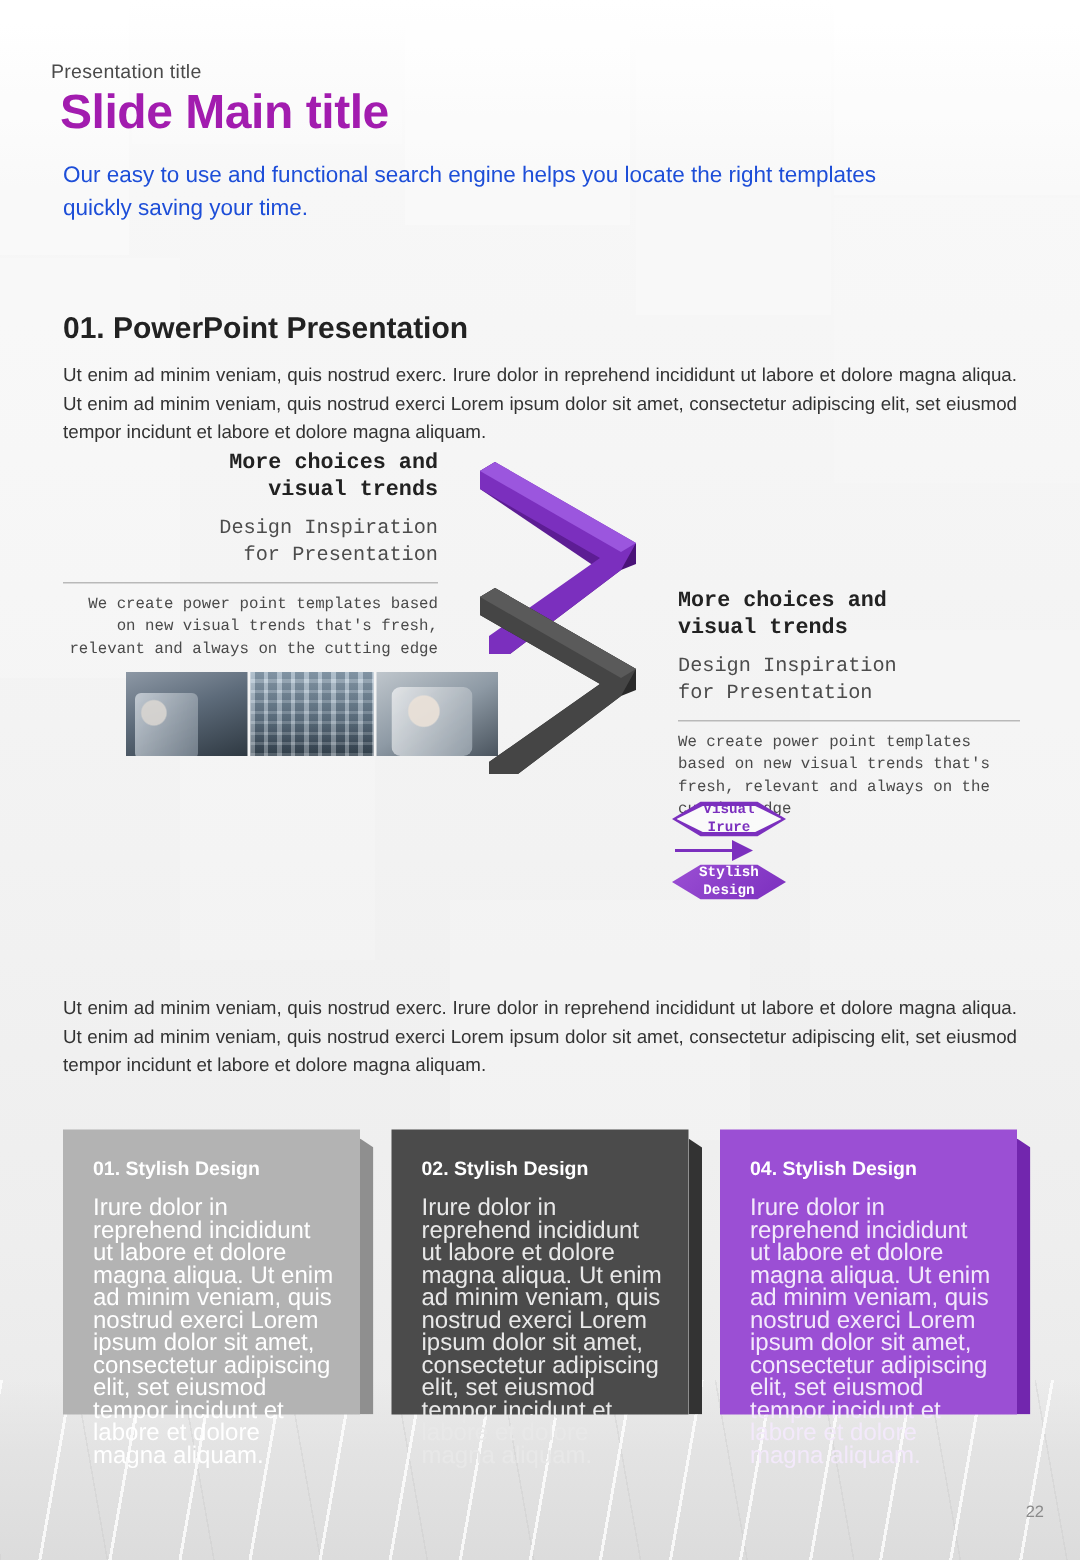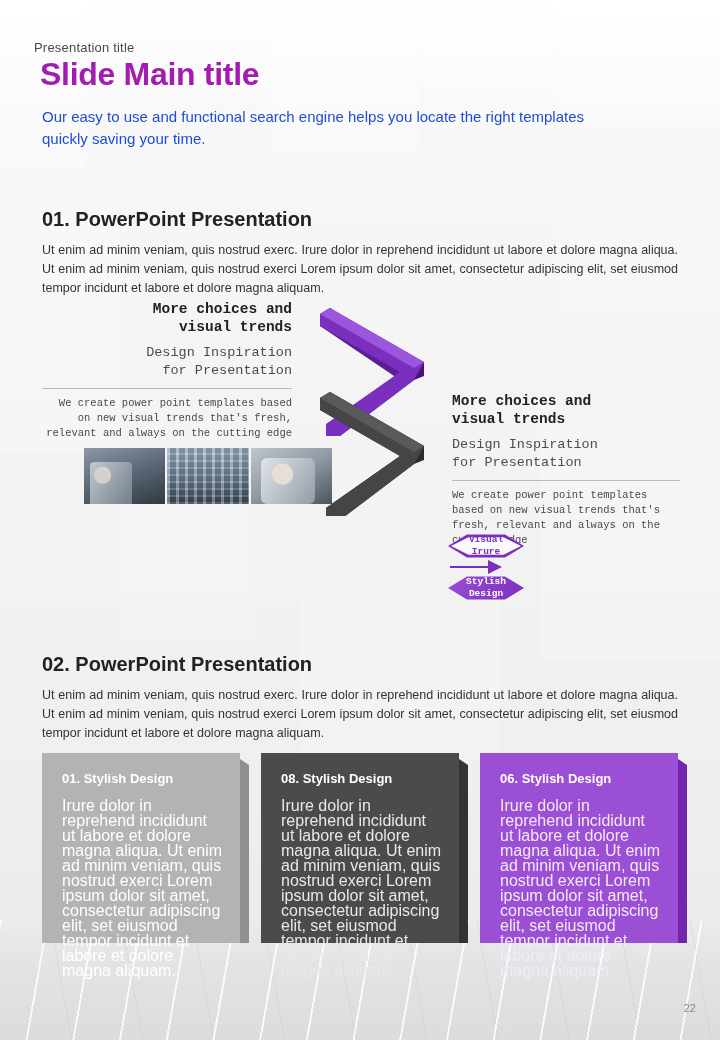"02. PowerPoint Presentation" div.section-title { html: <div>02. PowerPoint Presentation</div> -> none }
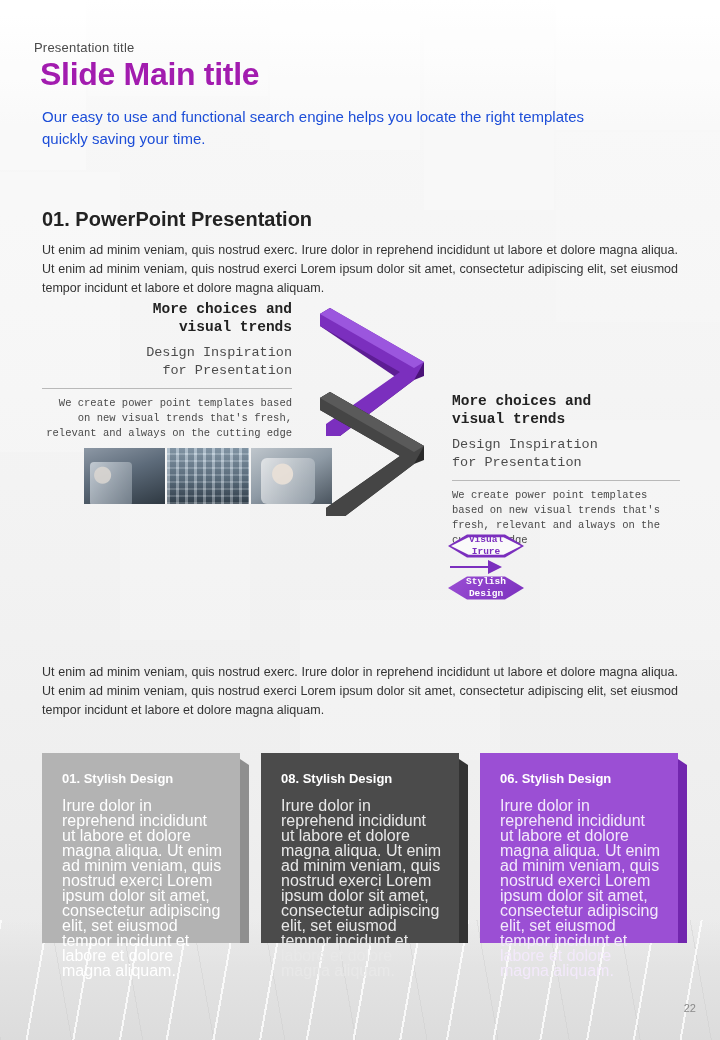"08. Stylish Design" div.card-title { text: 08 -> 02 }
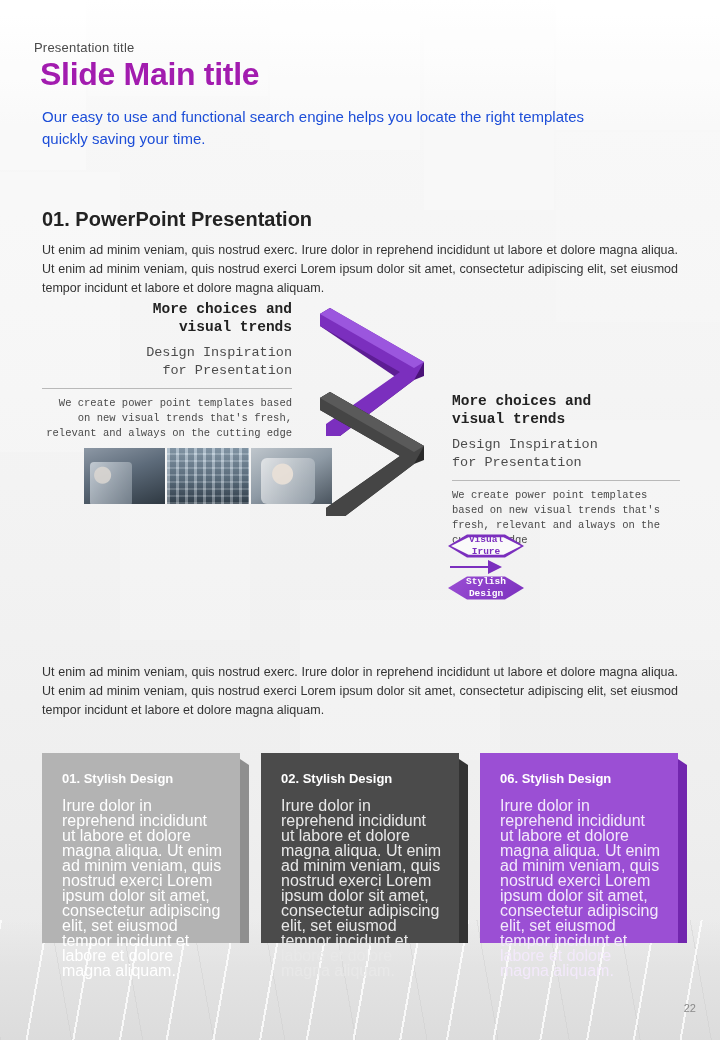"06. Stylish Design" div.card-title { text: 06 -> 04 }
